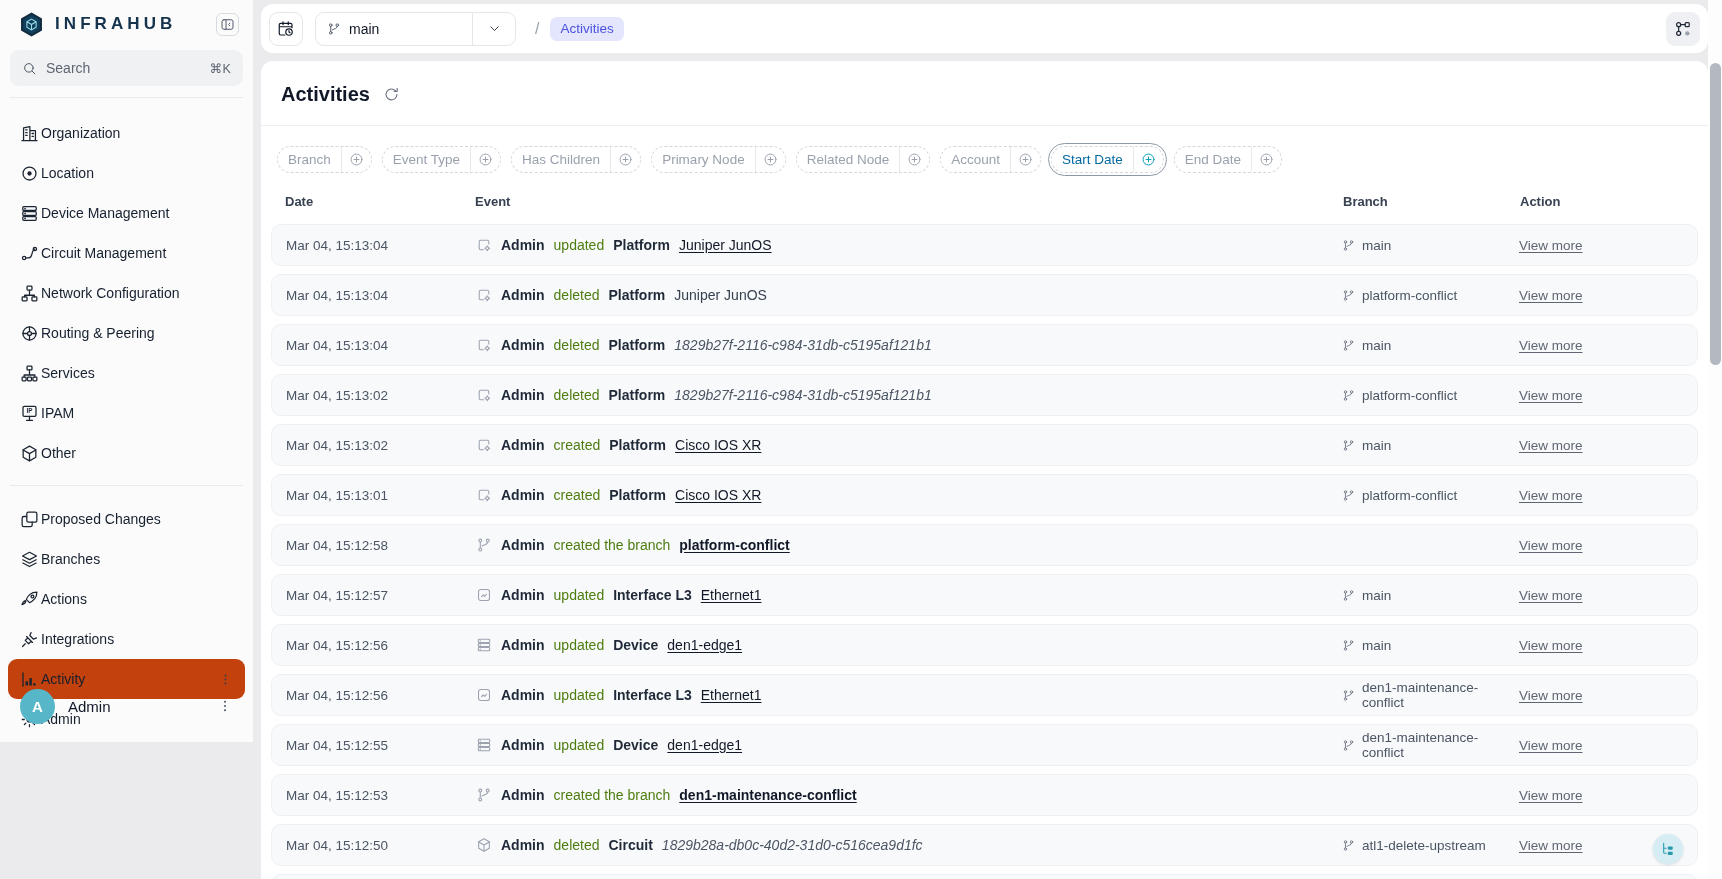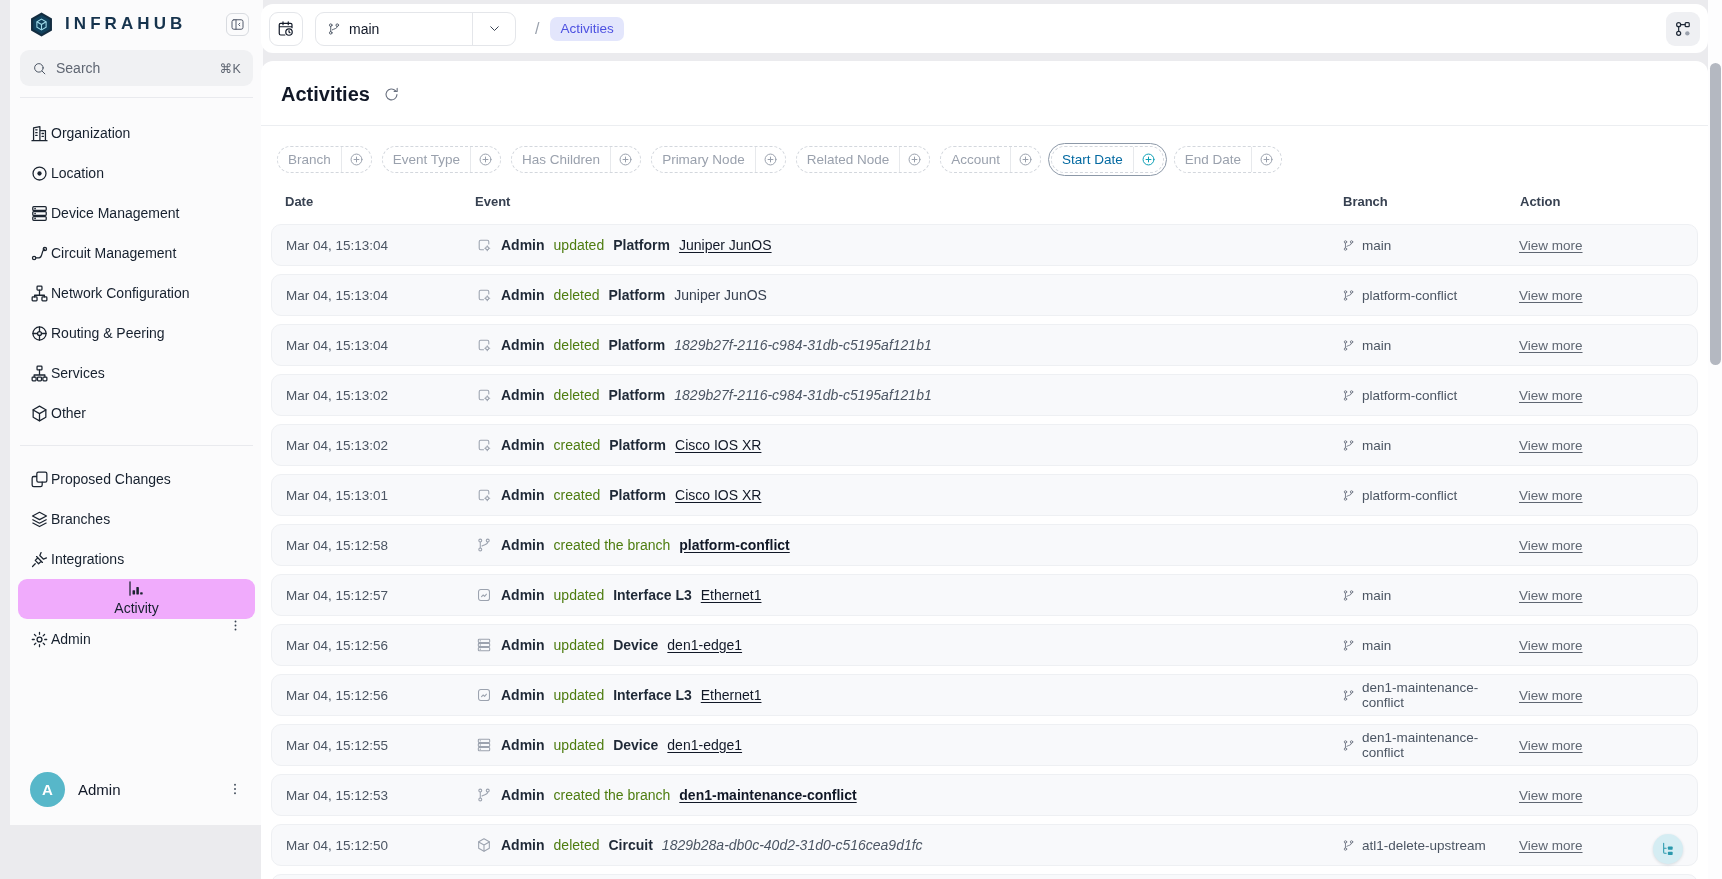"INFRAHUB" .sidebar { height: 825px -> 742px; left: 10px -> 0 }
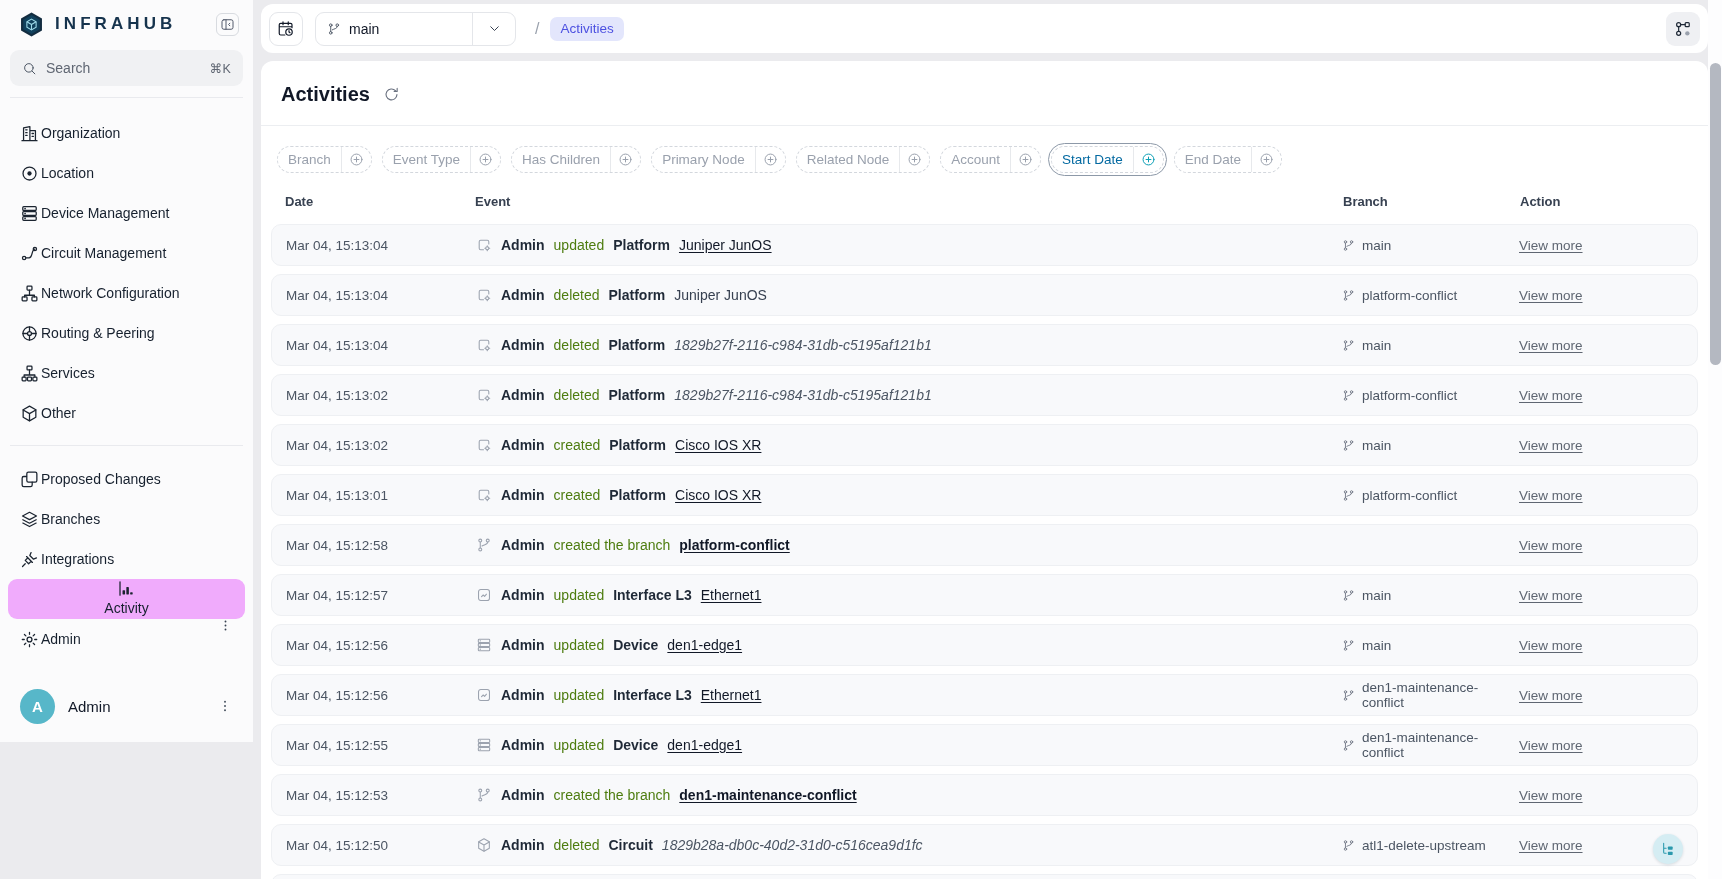"IPAM" div.nav-item { html: none -> <div> <span> <svg> <rect></rect> <path></path> <text>IP</text> </svg> </span> <span>IPAM</span> </div> }
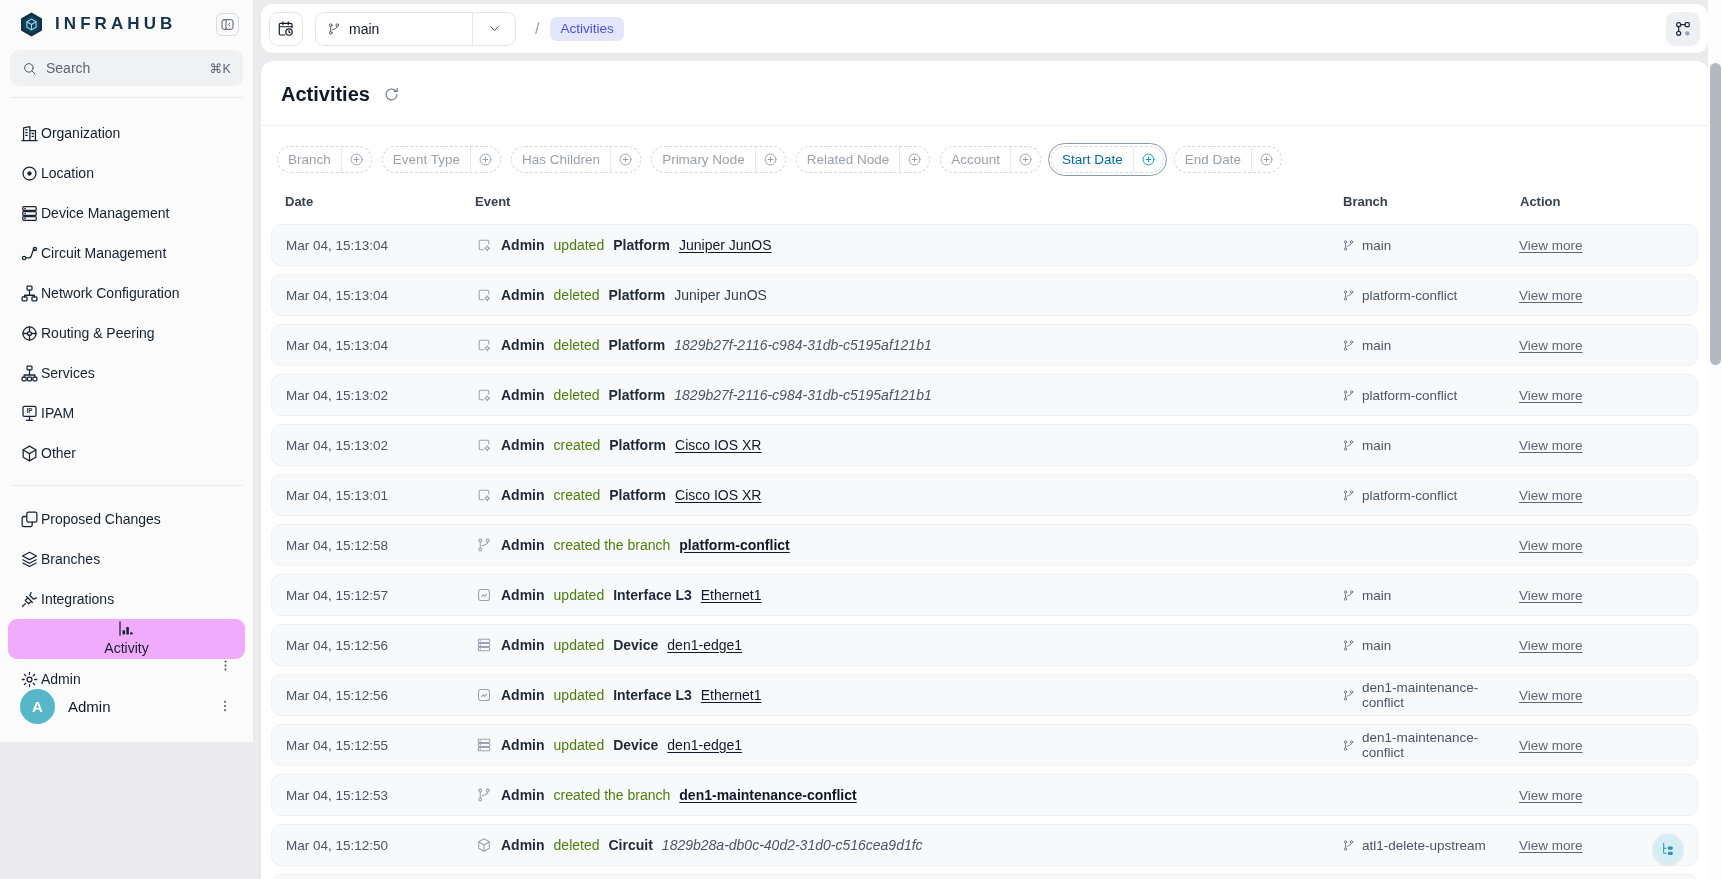"Actions" div.nav-item { html: none -> <div> <span> <svg> <path></path> <circle></circle> <path></path> </svg> </span> <span>Actions</span> </div> }
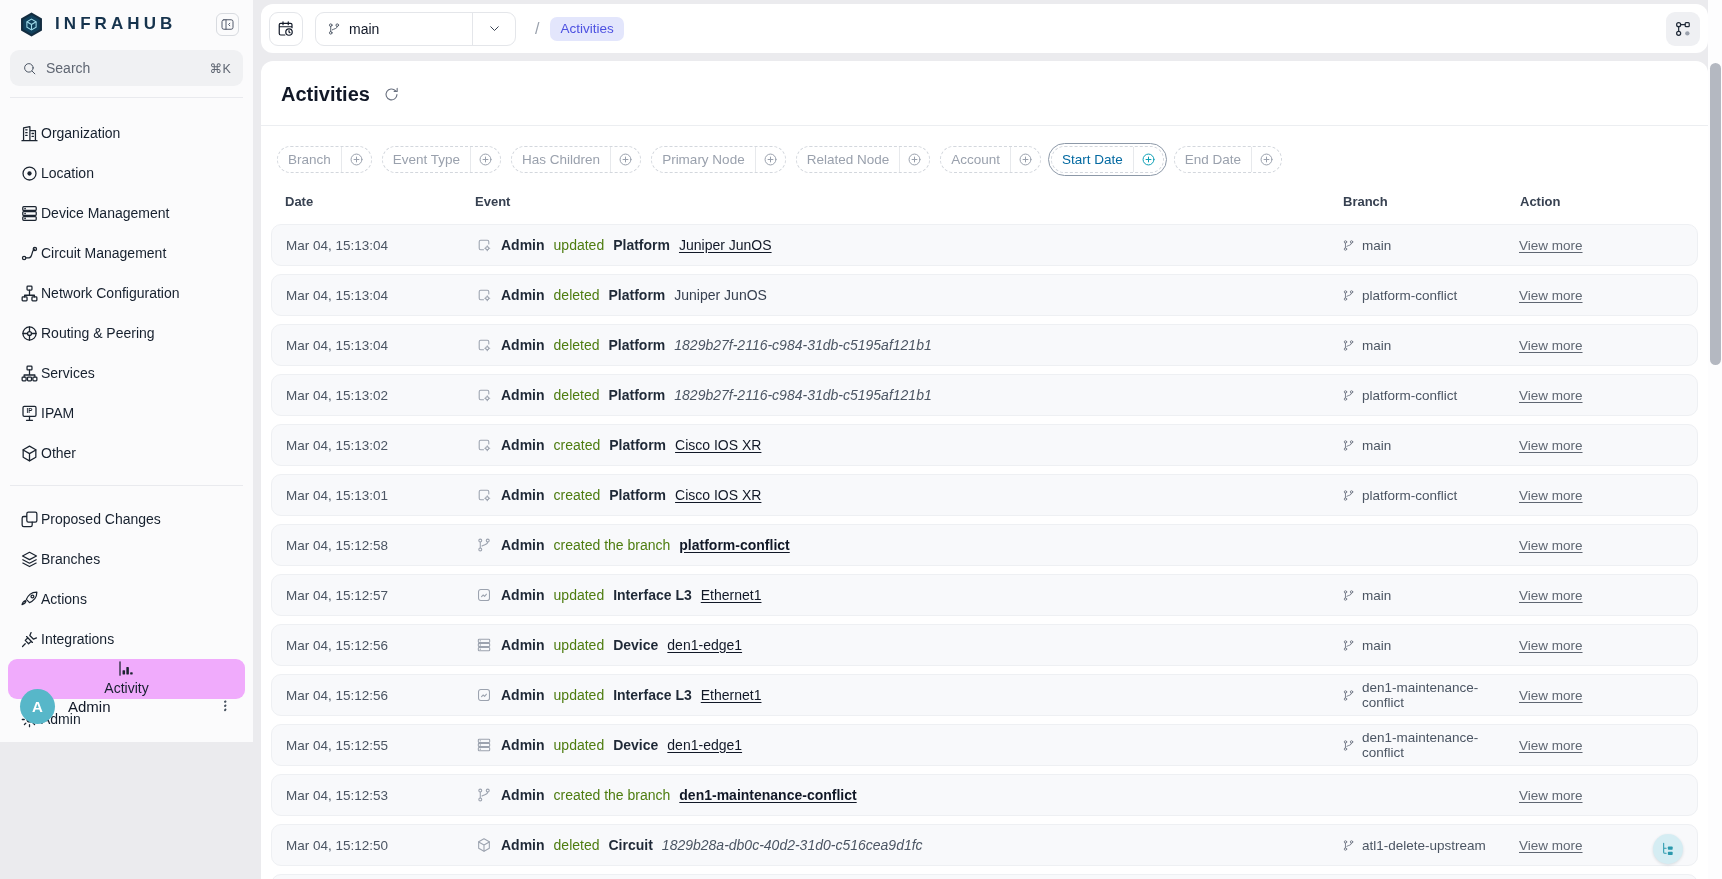"Activity" .nav-item.selected { background: #f0abfc -> #c2410c; flex-direction: column -> none }
